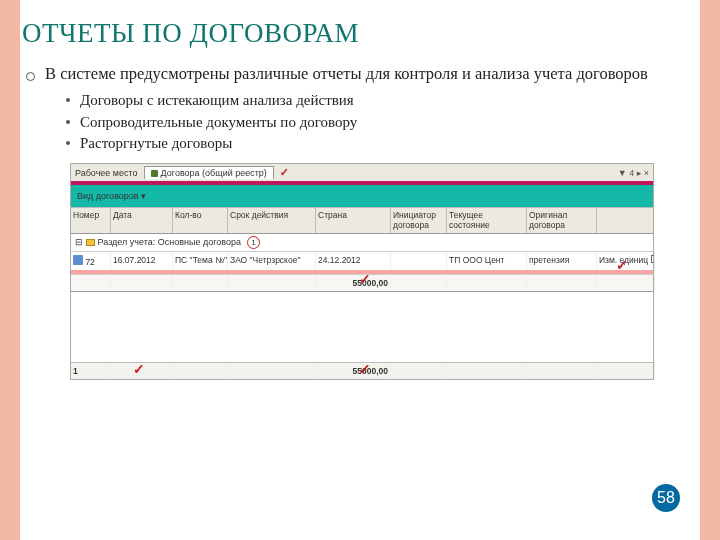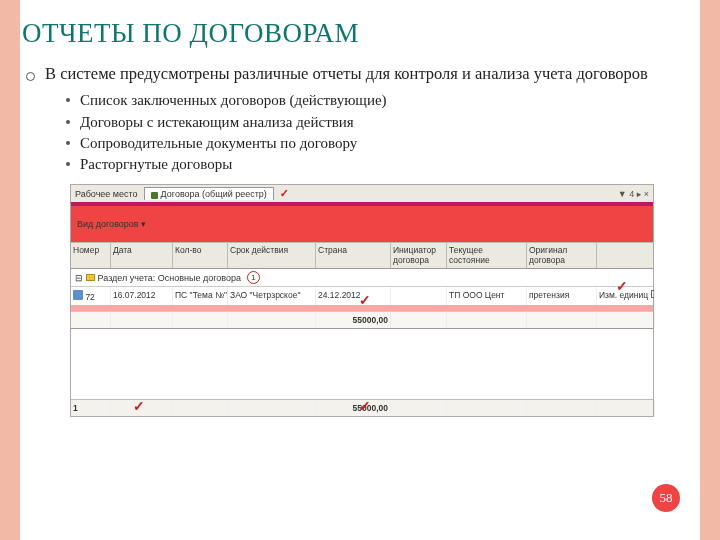"Список заключенных договоров" div.sub-item { html: <div> <span></span> <span>Список заключенных договоров (действующие)</span> </div> -> none }
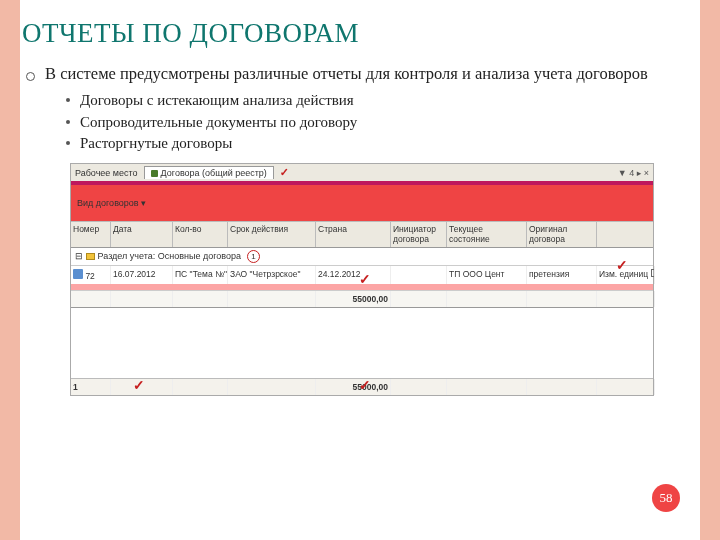"Вид договоров ▾" .subbar { background: #ef4444 -> #14b8a6; padding: 13px 6px -> 6px 6px }
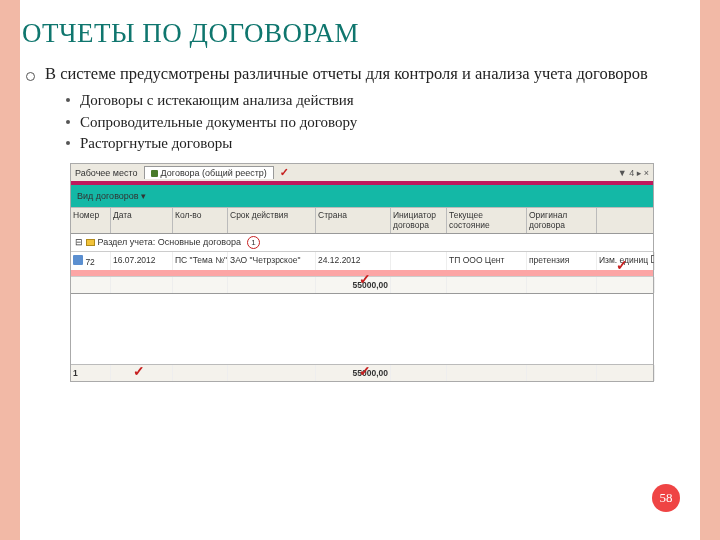"72" .datarow { border-bottom: 6px solid #fca5a5 -> 4px solid #fca5a5 }
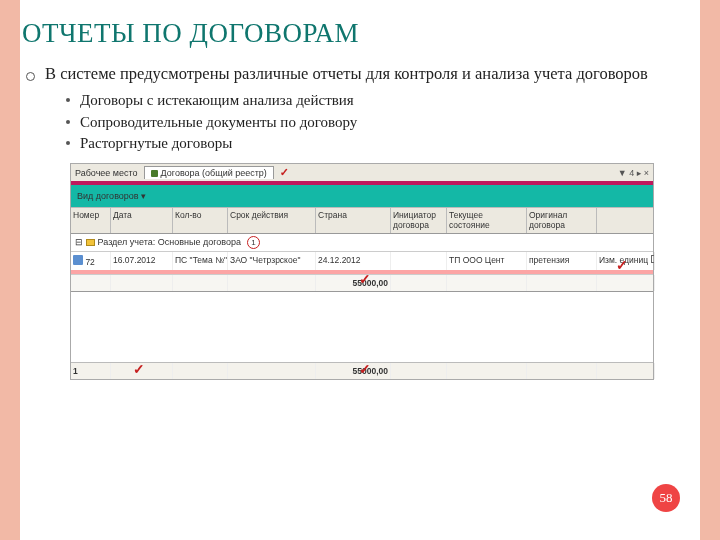"58" .pagenum { background: #ef4444 -> #0369a1; font-family: Liberation Serif, serif -> Liberation Sans, sans-serif; font-size: 13px -> 16px }
